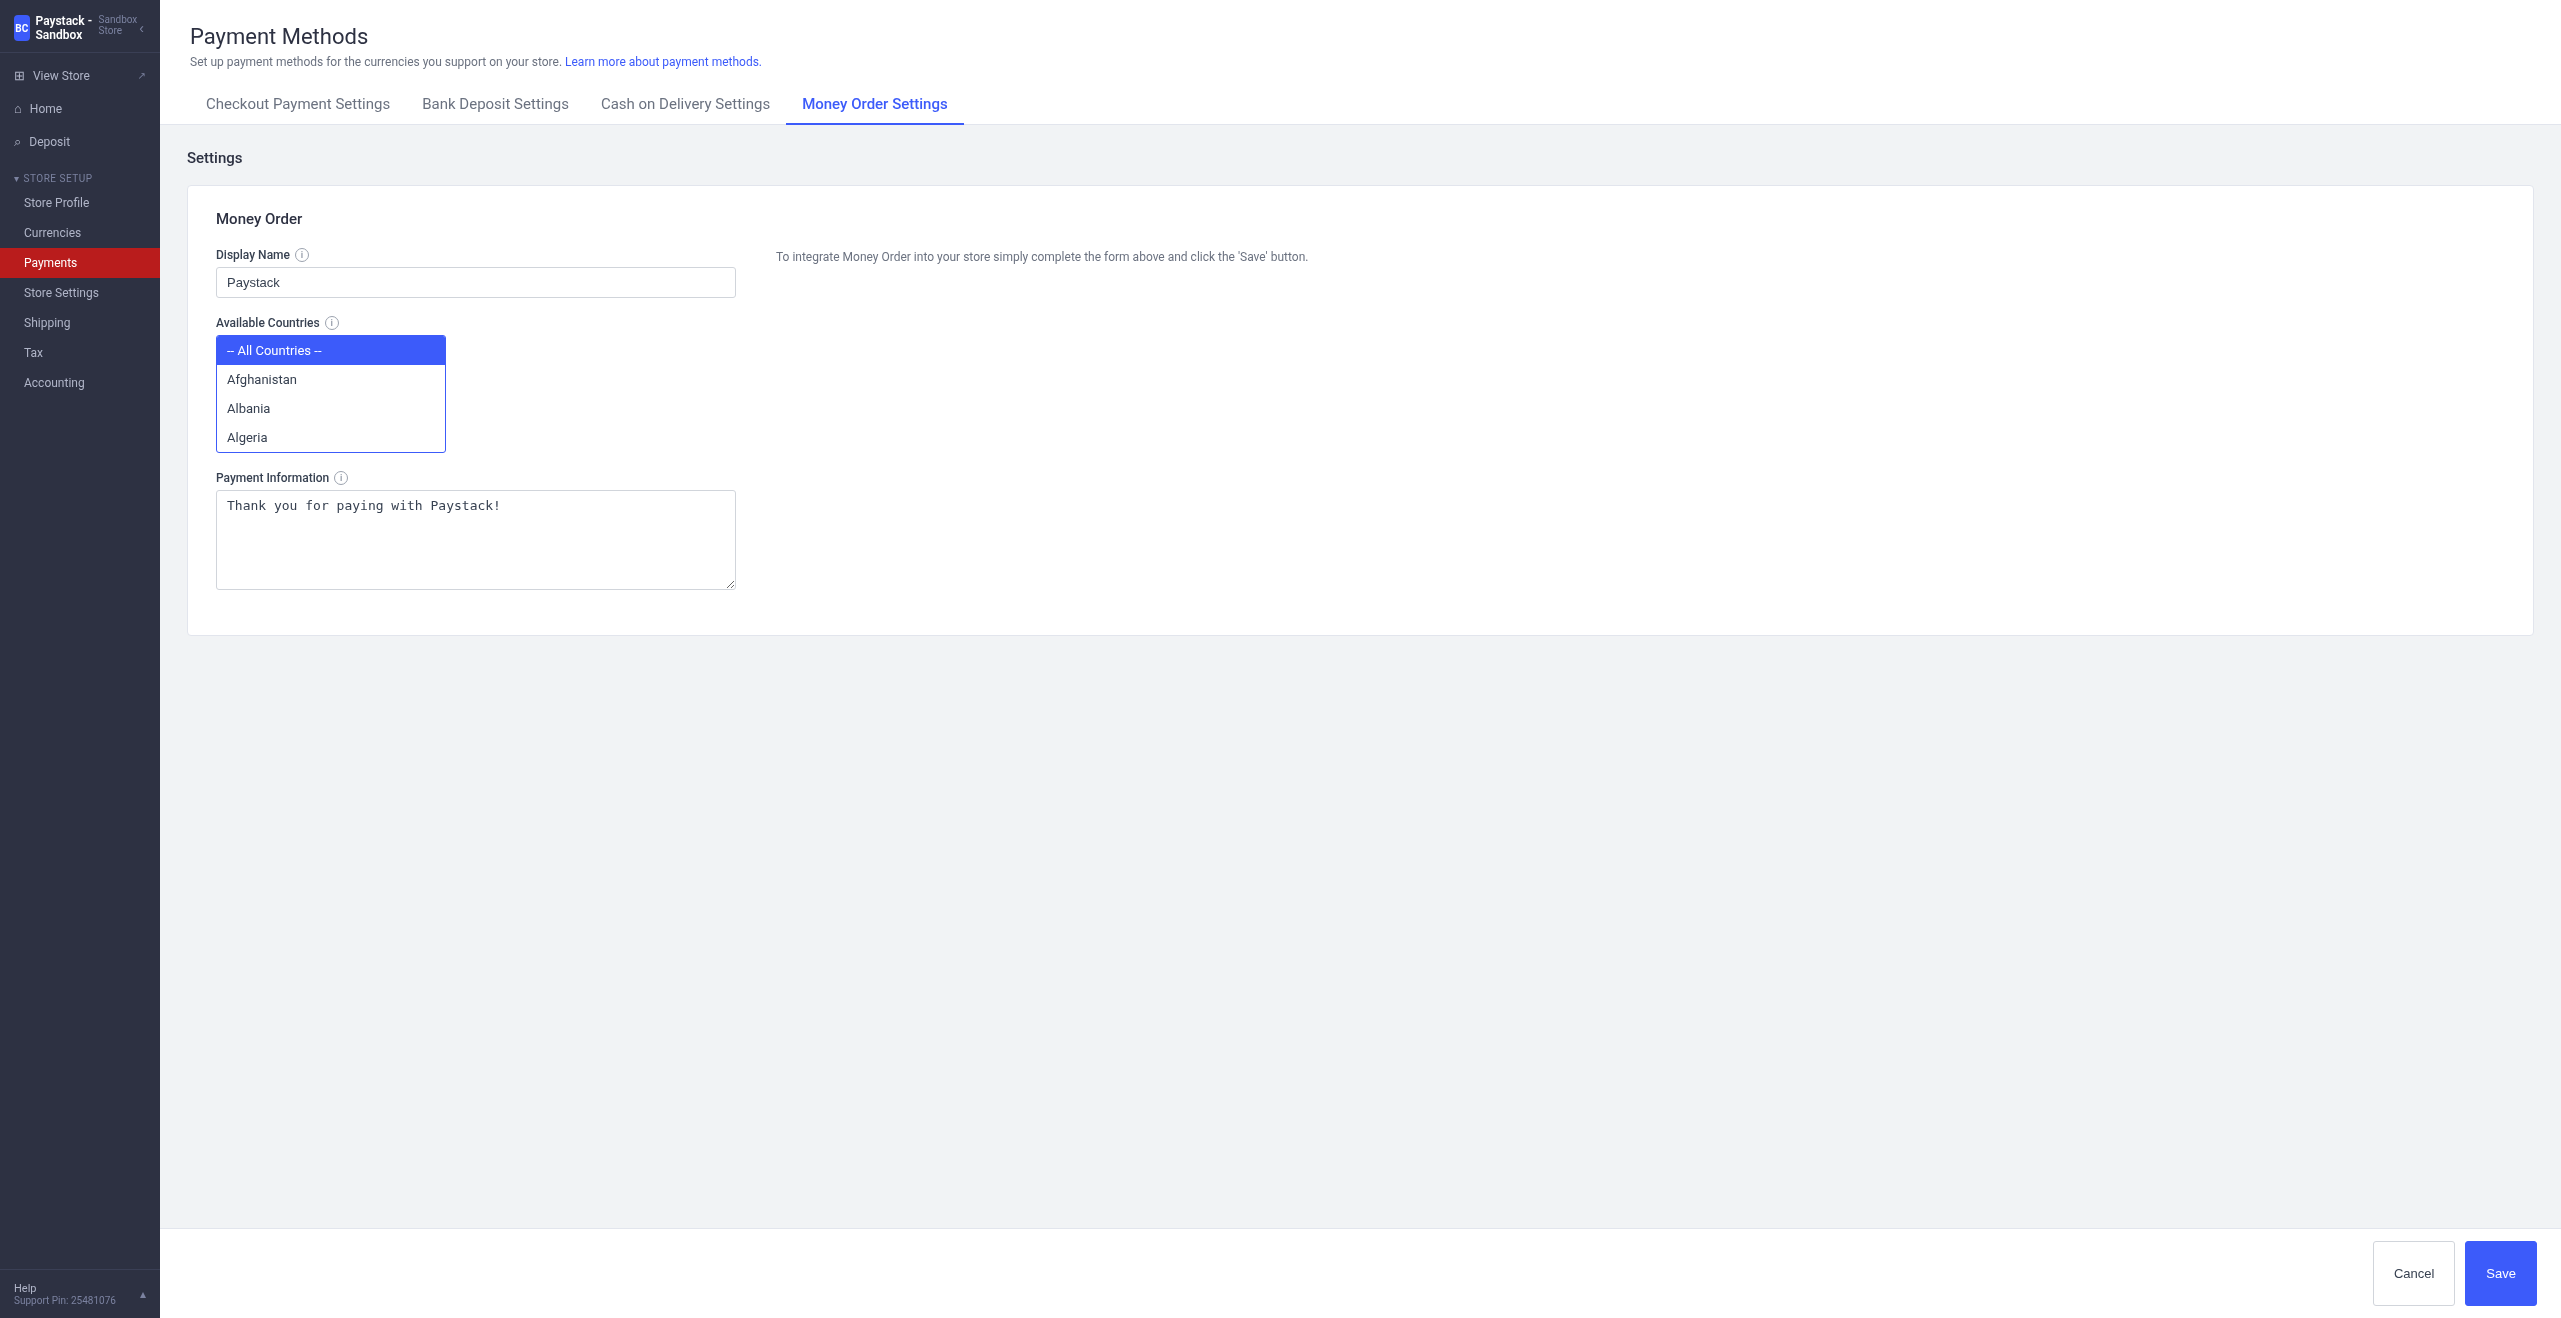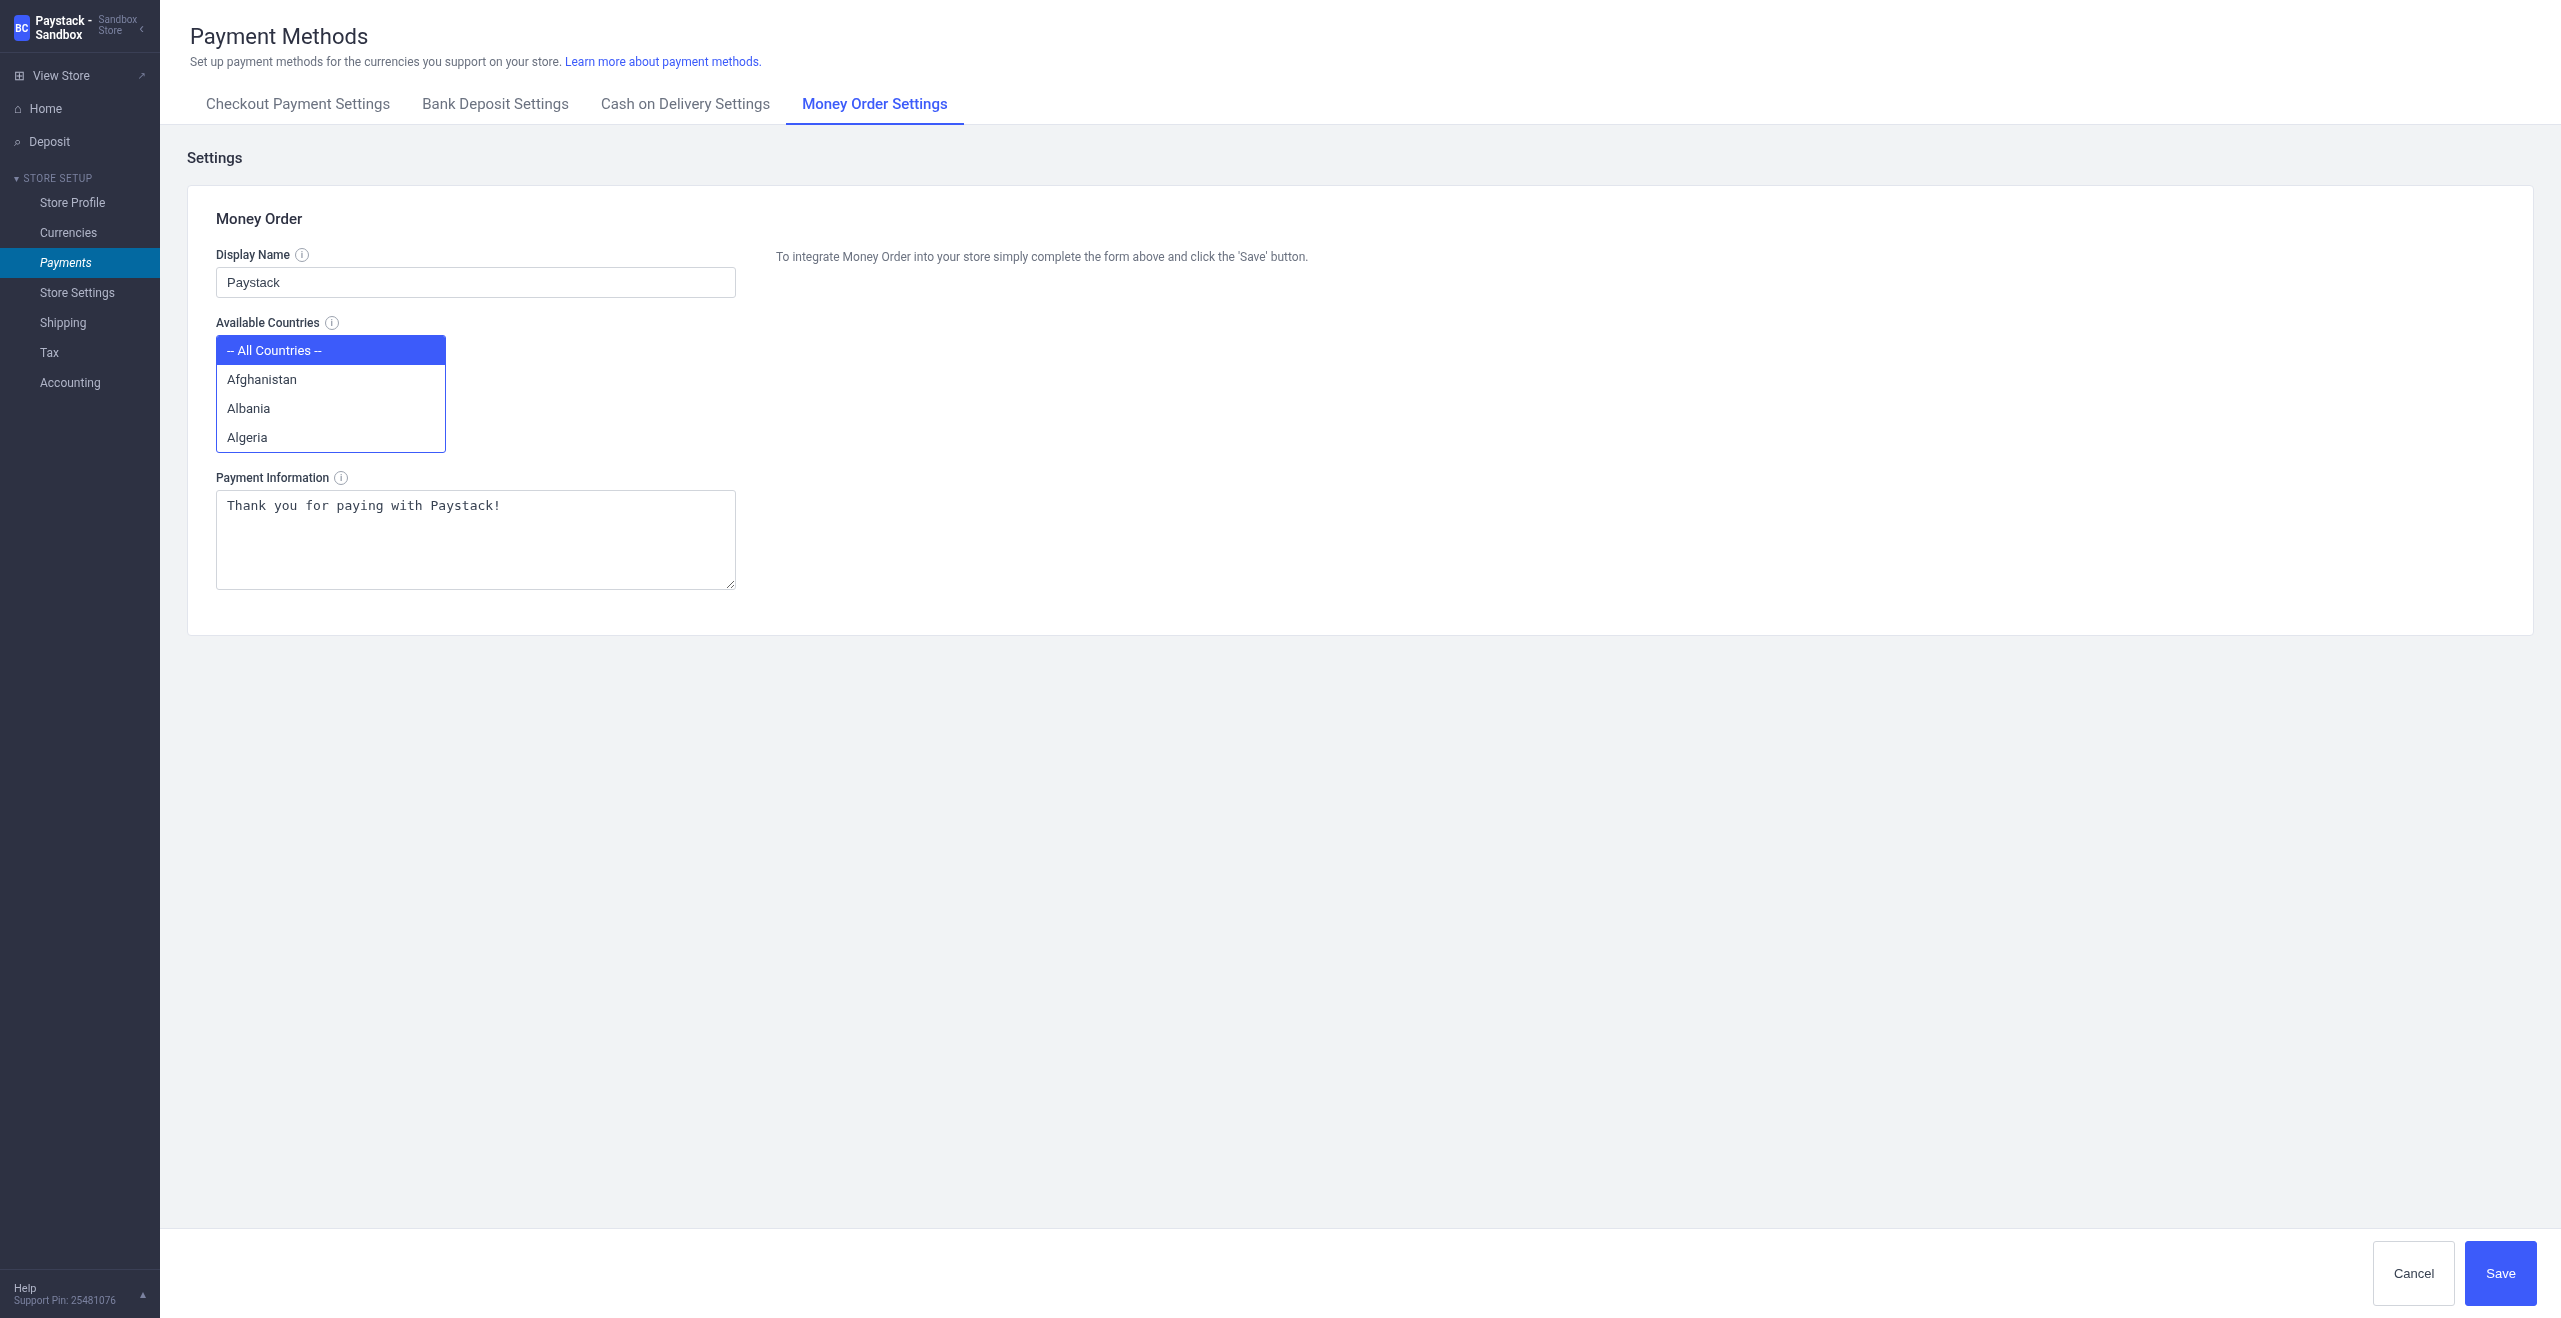"Store Profile" .sub-item { padding: 8px 14px 8px 40px -> 8px 14px 8px 24px }
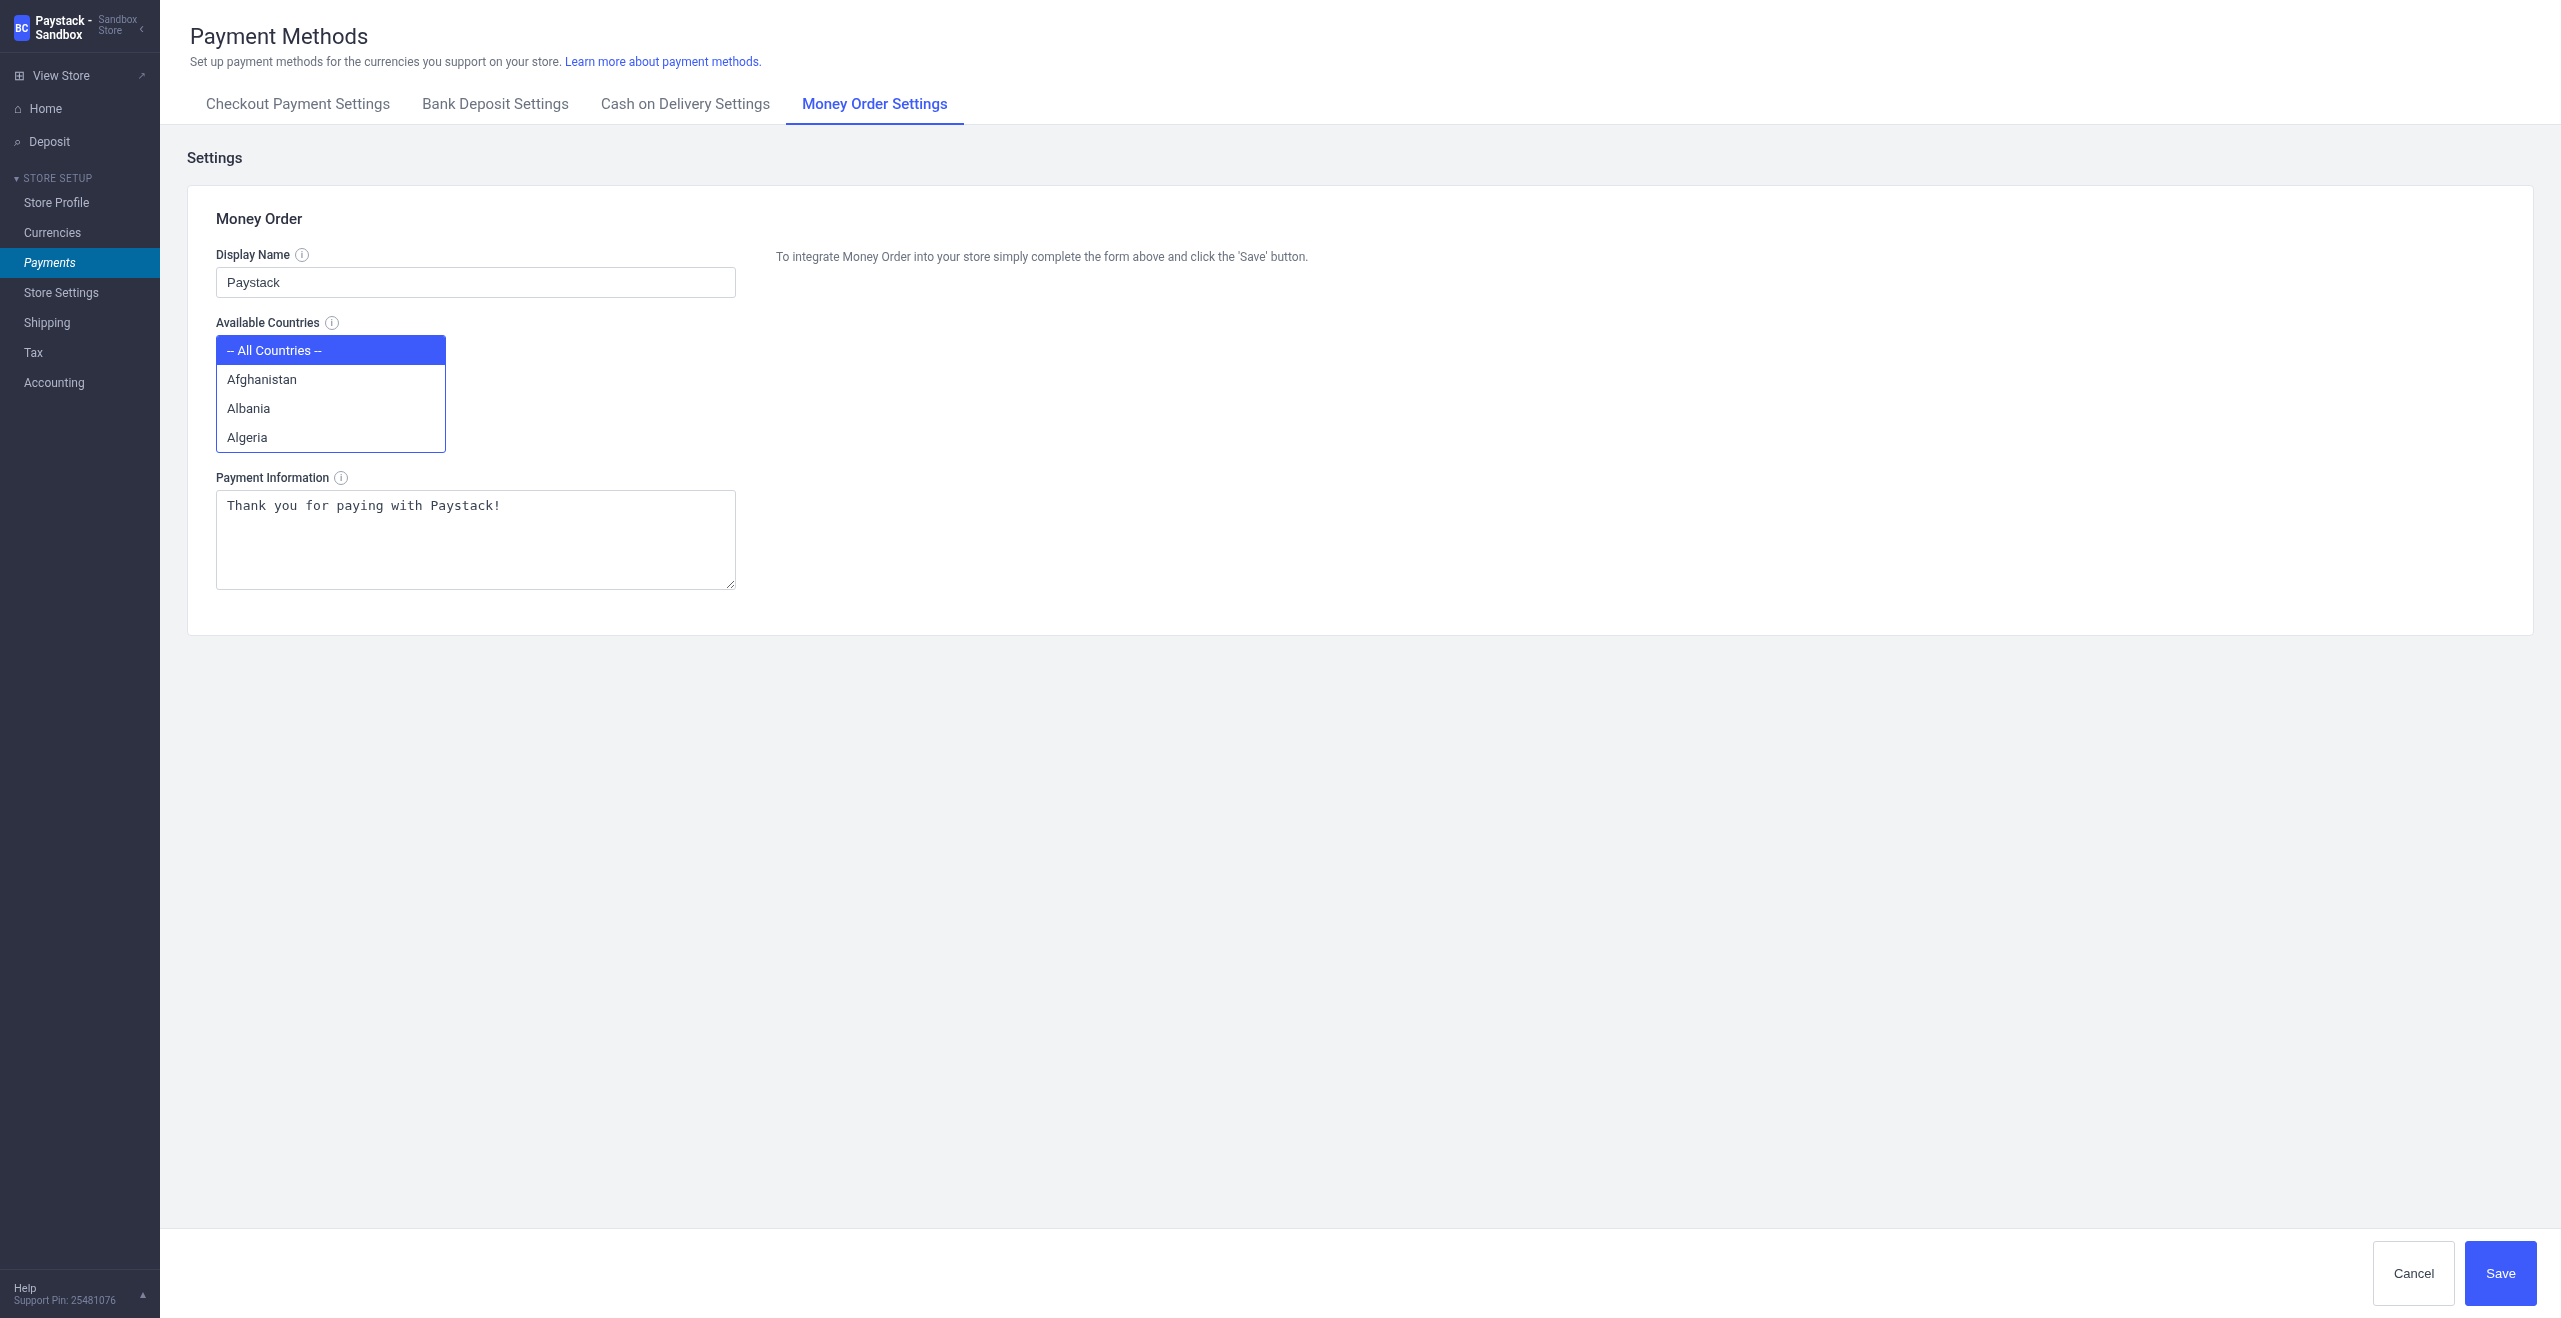"Payments" .sub-item.active { background: #0369a1 -> #b91c1c; font-style: italic -> none }
